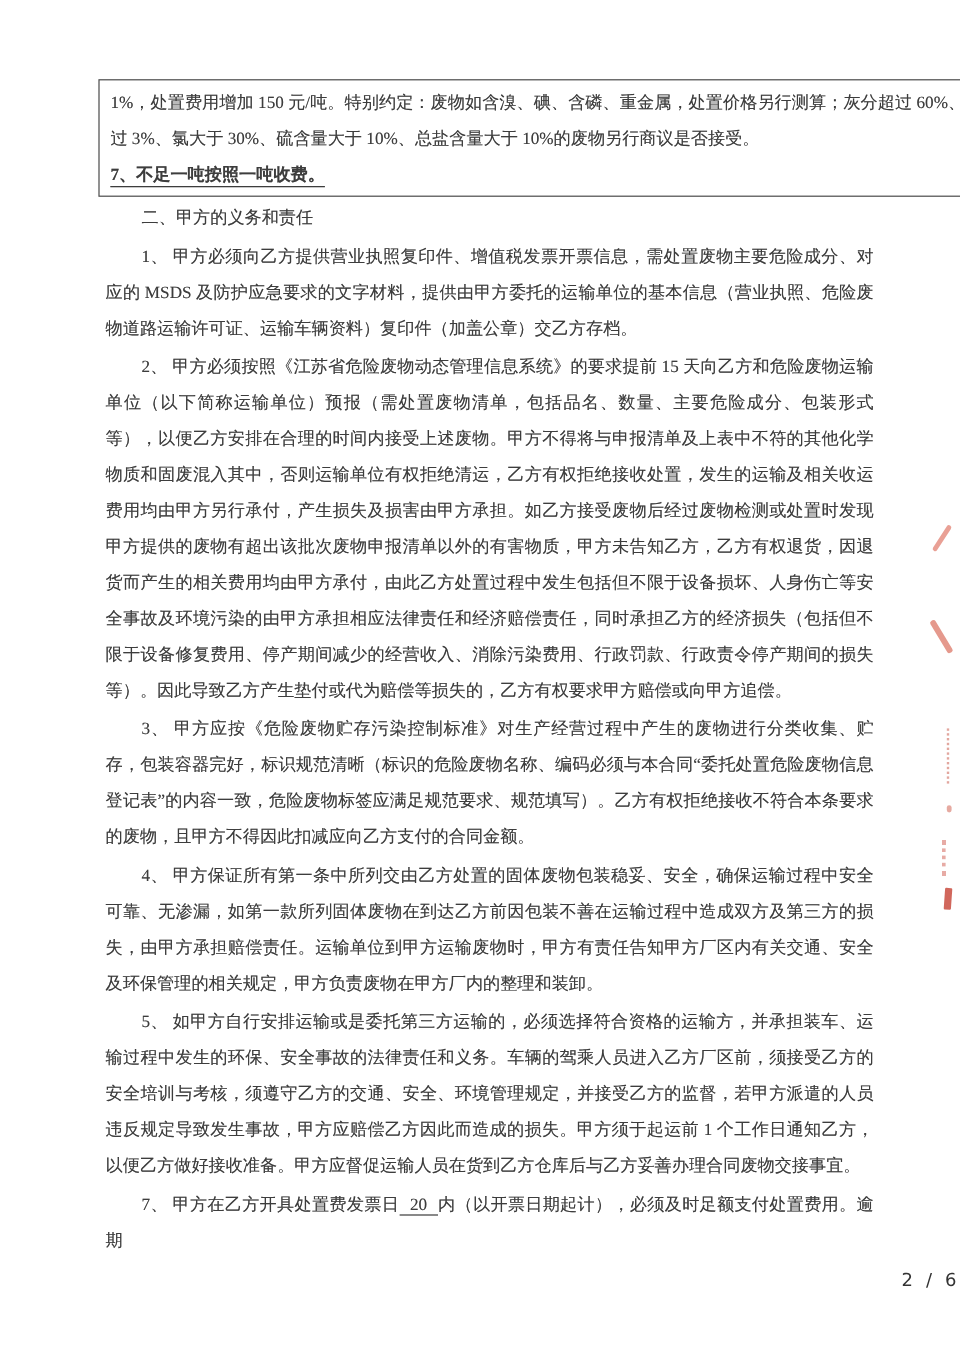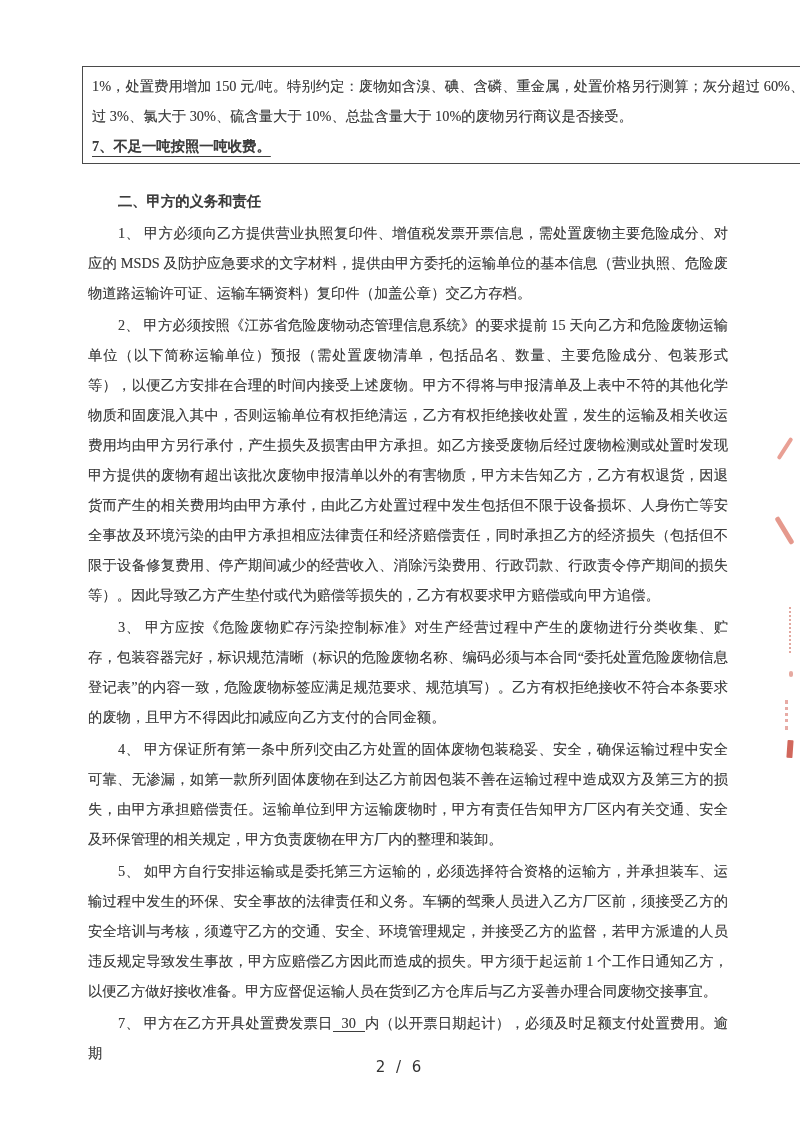"二、甲方的义务和责任" .heading { font-weight: bold -> none; margin: 22px 0 0 -> 3px 0 0 }
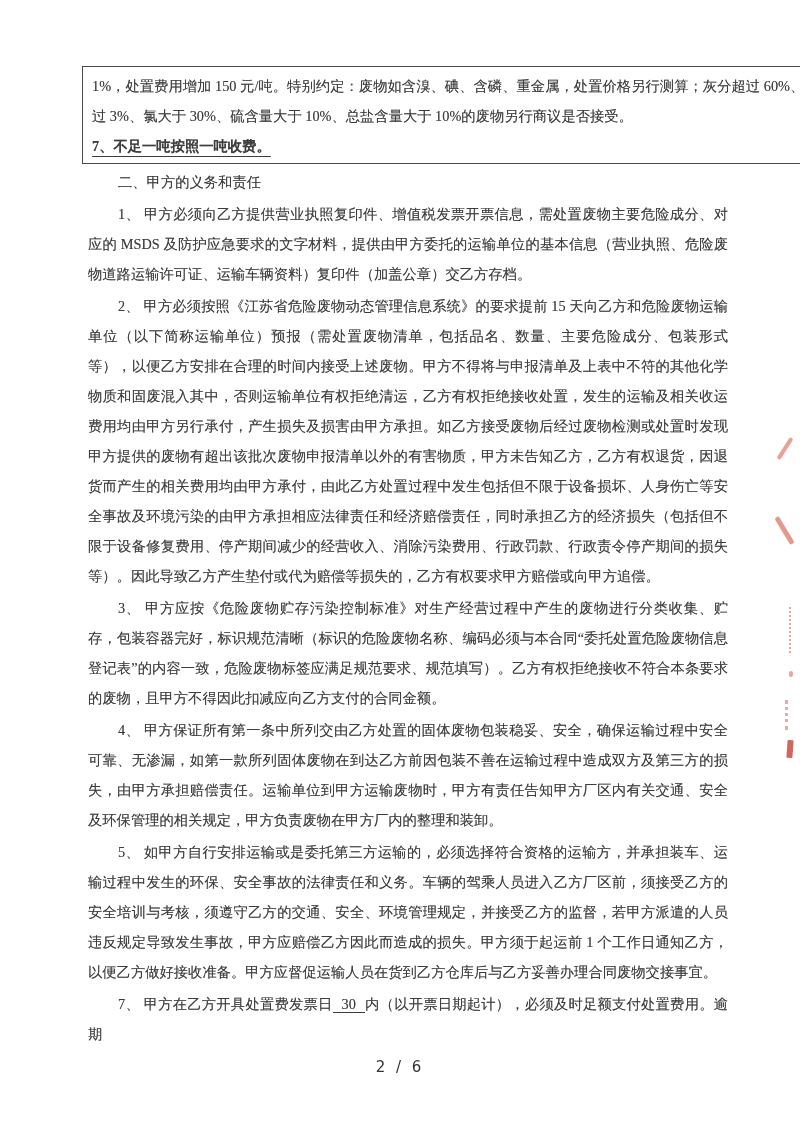"30" span.blank { text: 30 -> 20 }
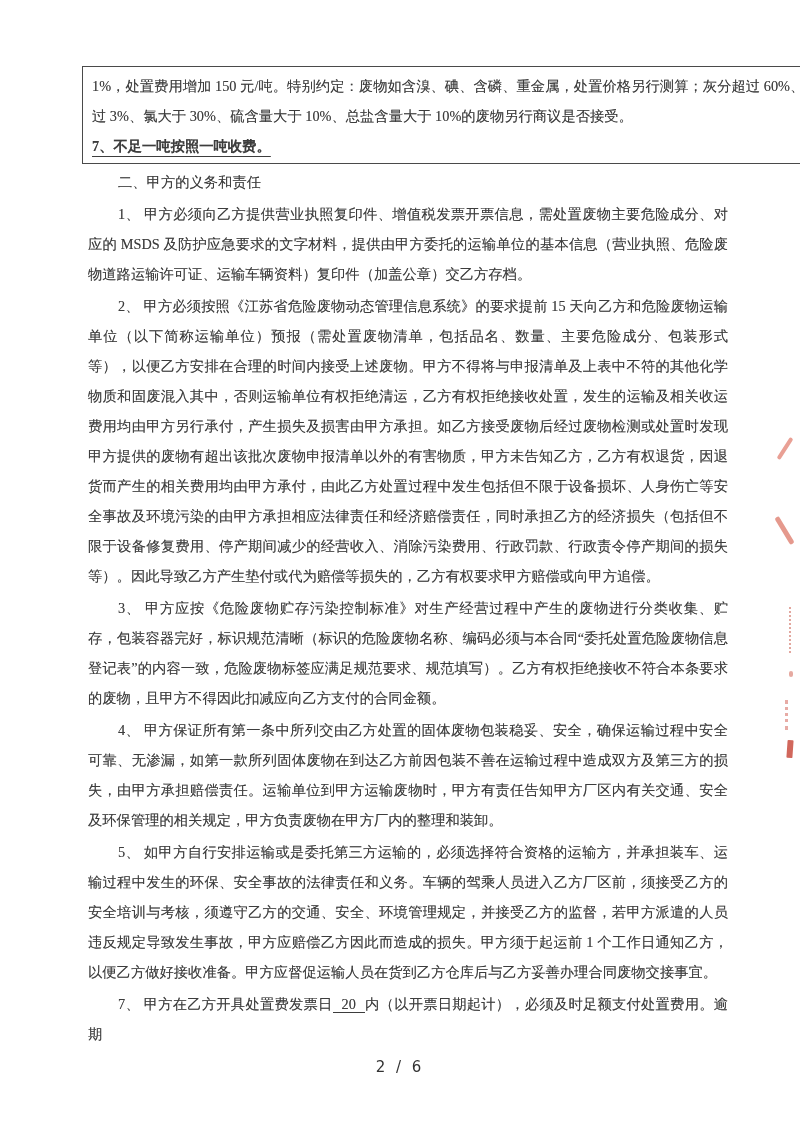"2 / 6" .footer { text-align: center -> right }
